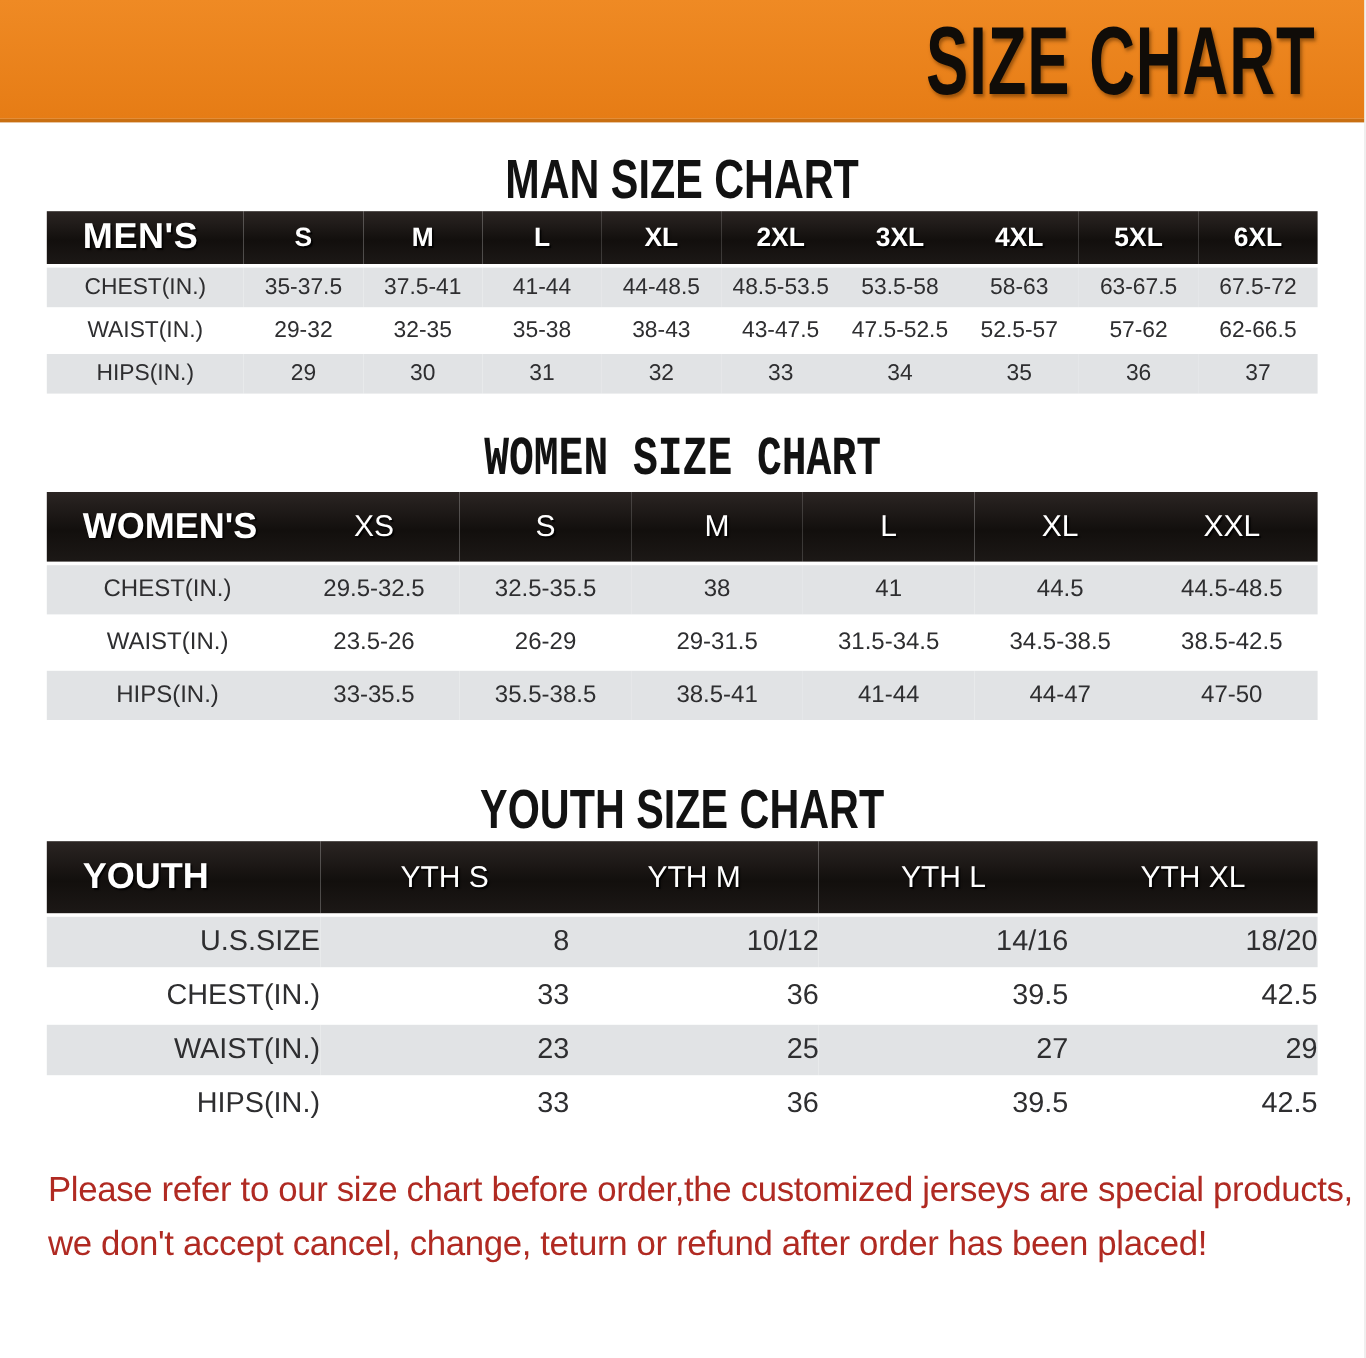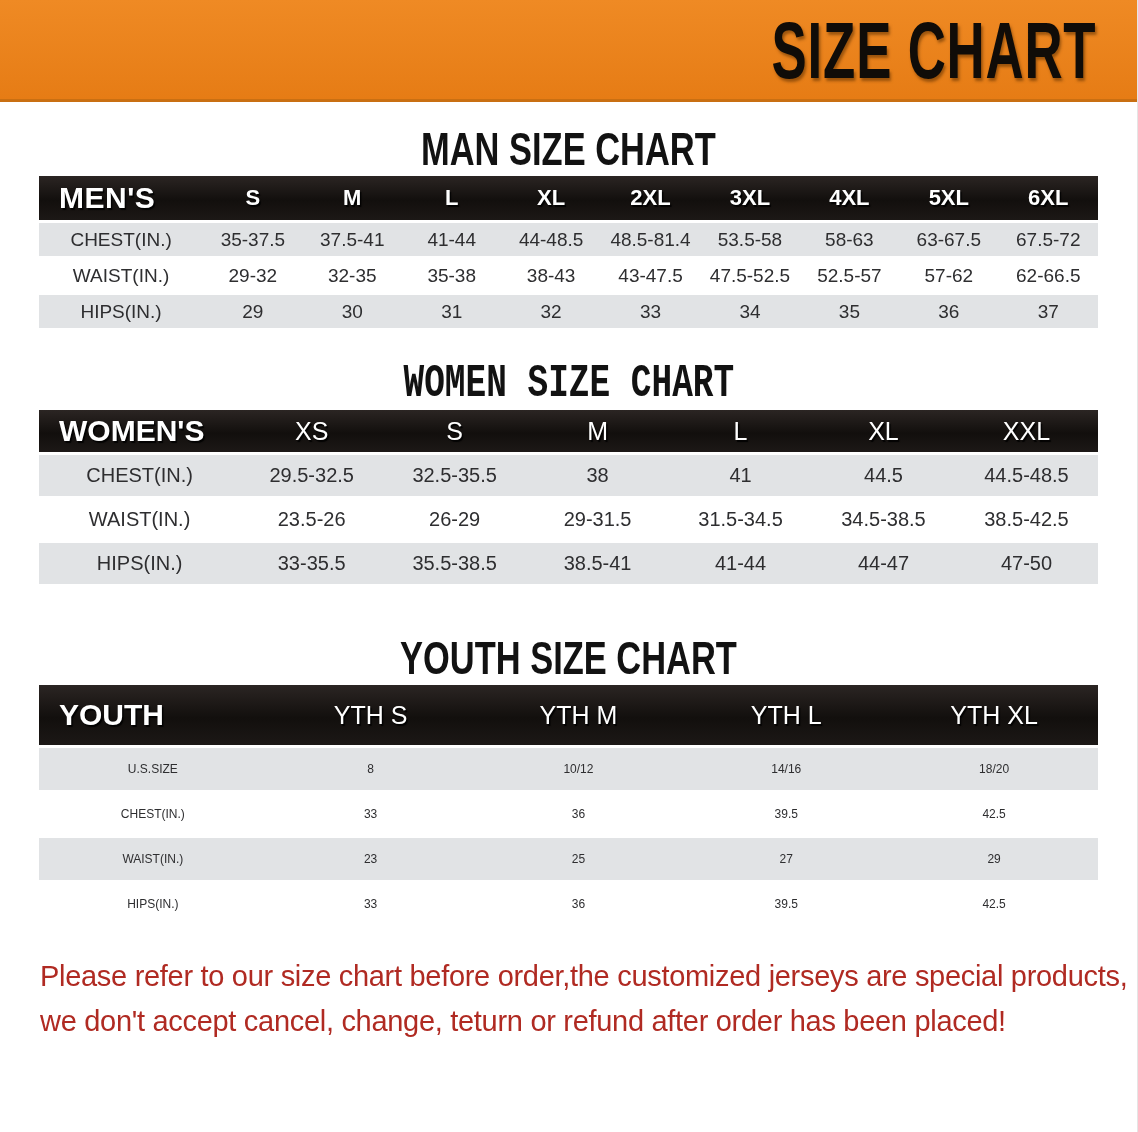"MEN'S" .size-table thead th.label-th { padding-left: 20px -> 30px }
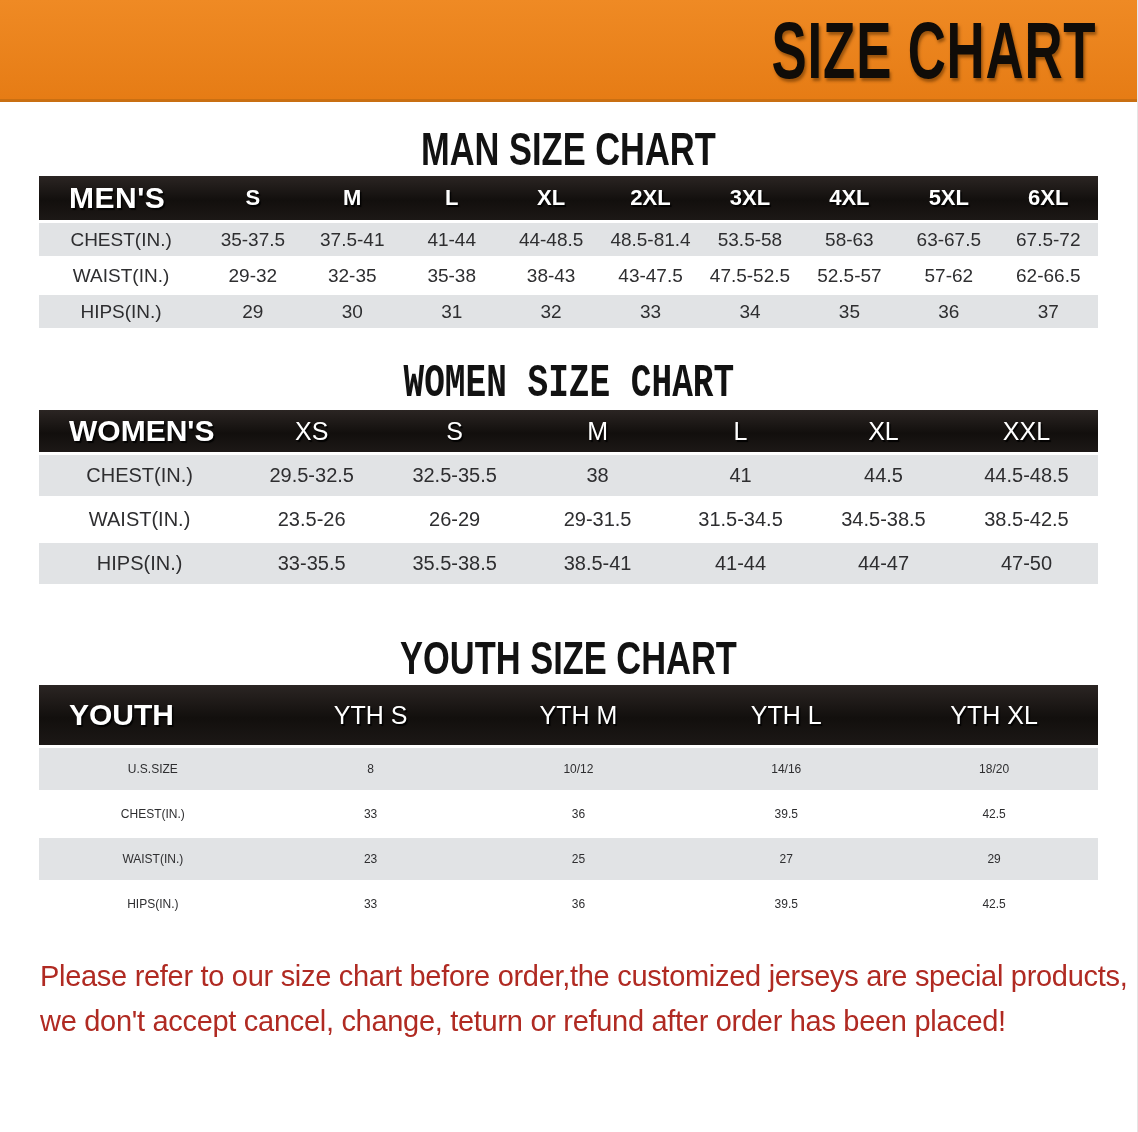"48.5-81.4" td { text: 48.5-81.4 -> 48.5-53.5 }
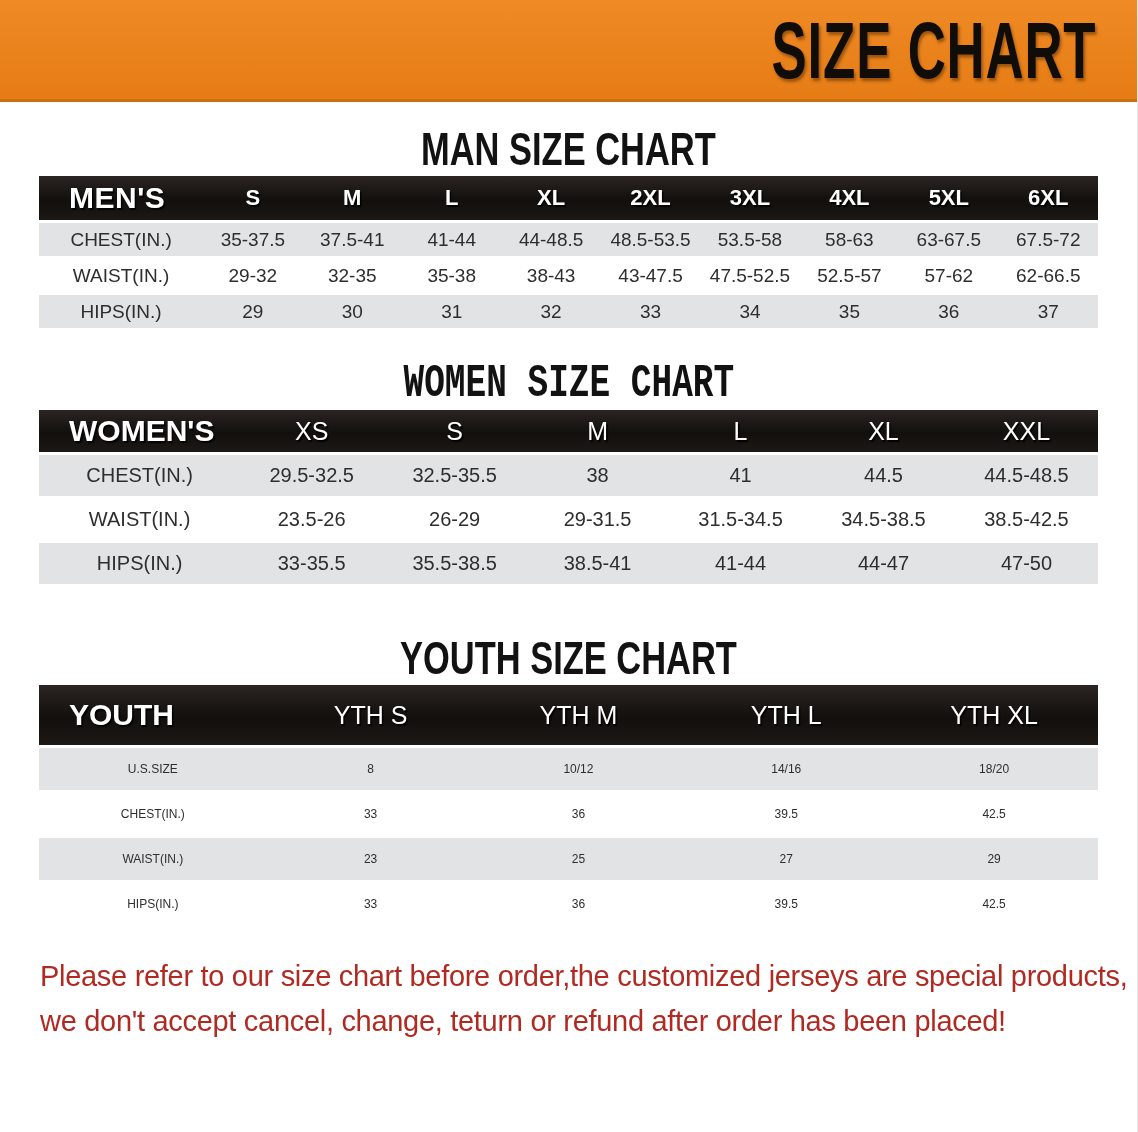"WOMEN'S" .tbl-women thead th { height: 42px -> 58px }
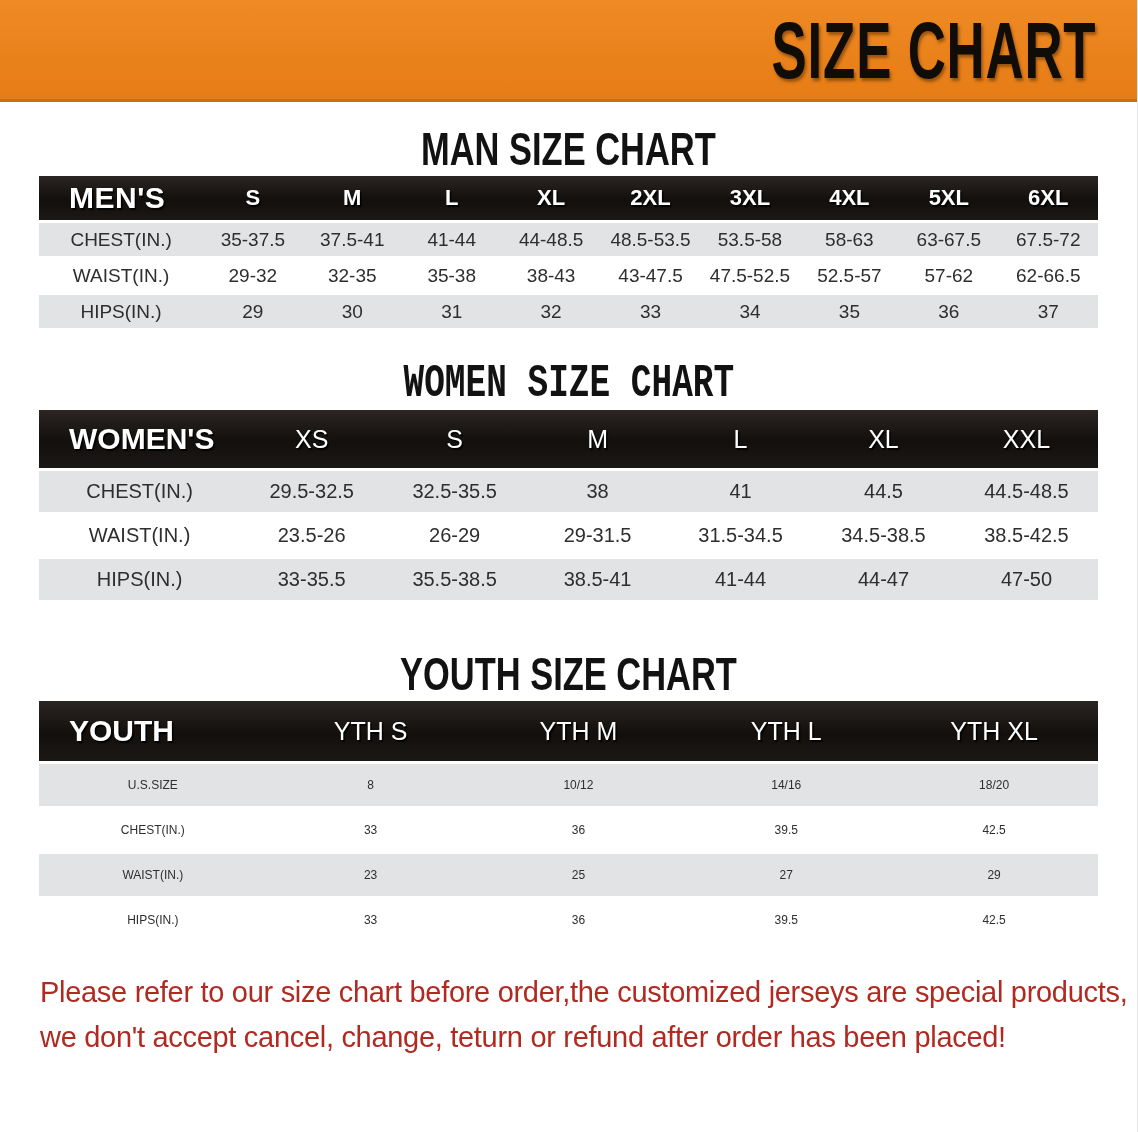"U.S.SIZE" .tbl-youth tbody td { font-size: 12px -> 24px; text-align: none -> right }
